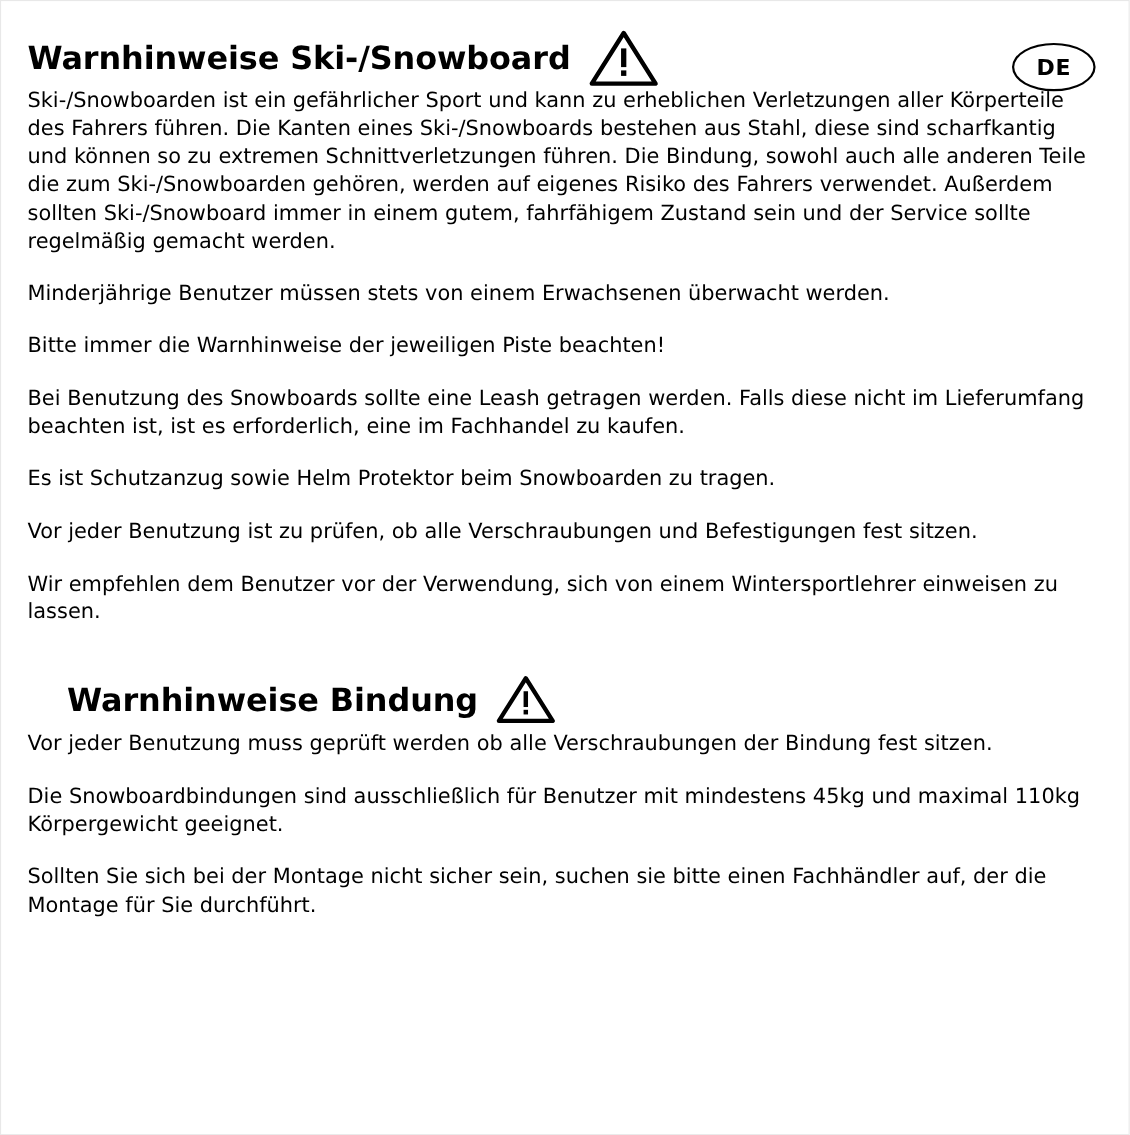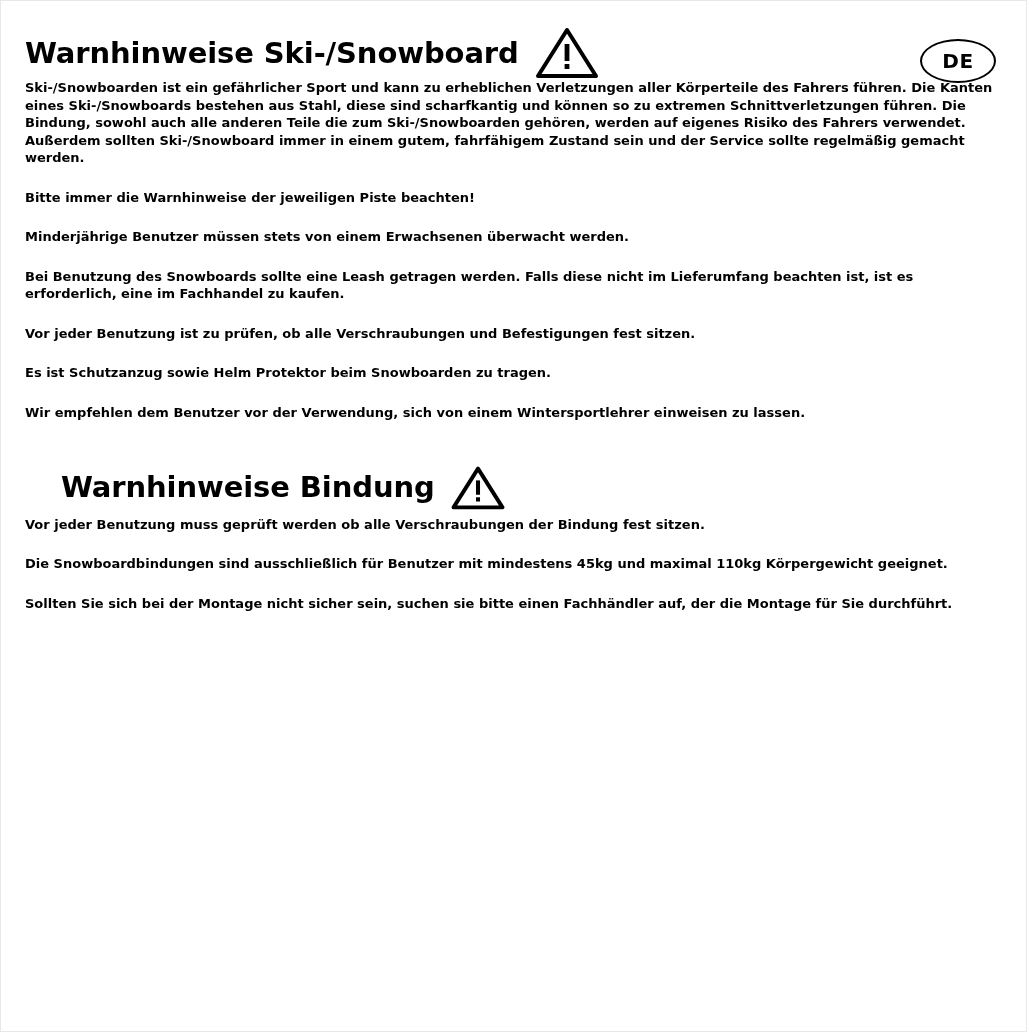"Ski-/Snowboarden ist ein gefährlicher" .body-text { font-size: 13px -> 19px; font-weight: bold -> none }
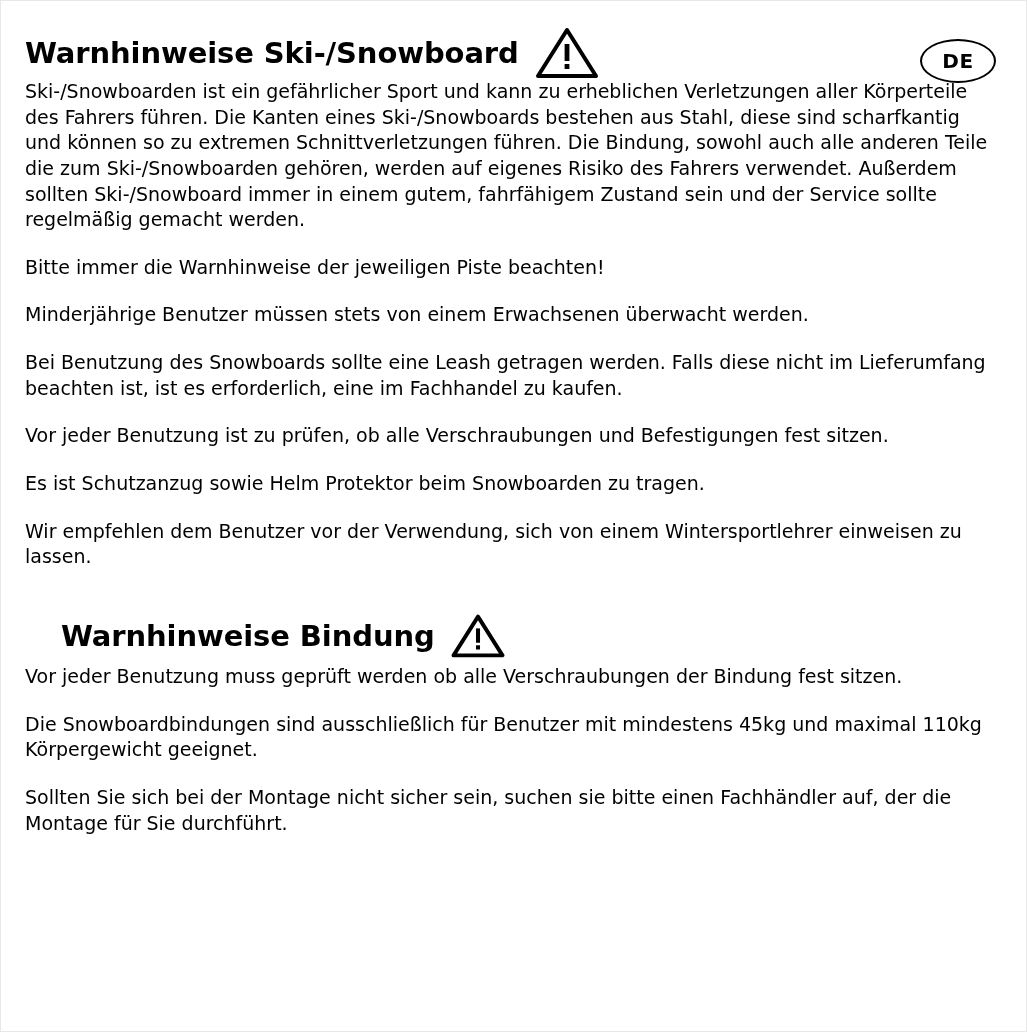"Bitte immer die Warnhinweise der" p.body-text { order: before "Minderjährige Benutzer müssen stets von" -> after "Minderjährige Benutzer müssen stets von" }
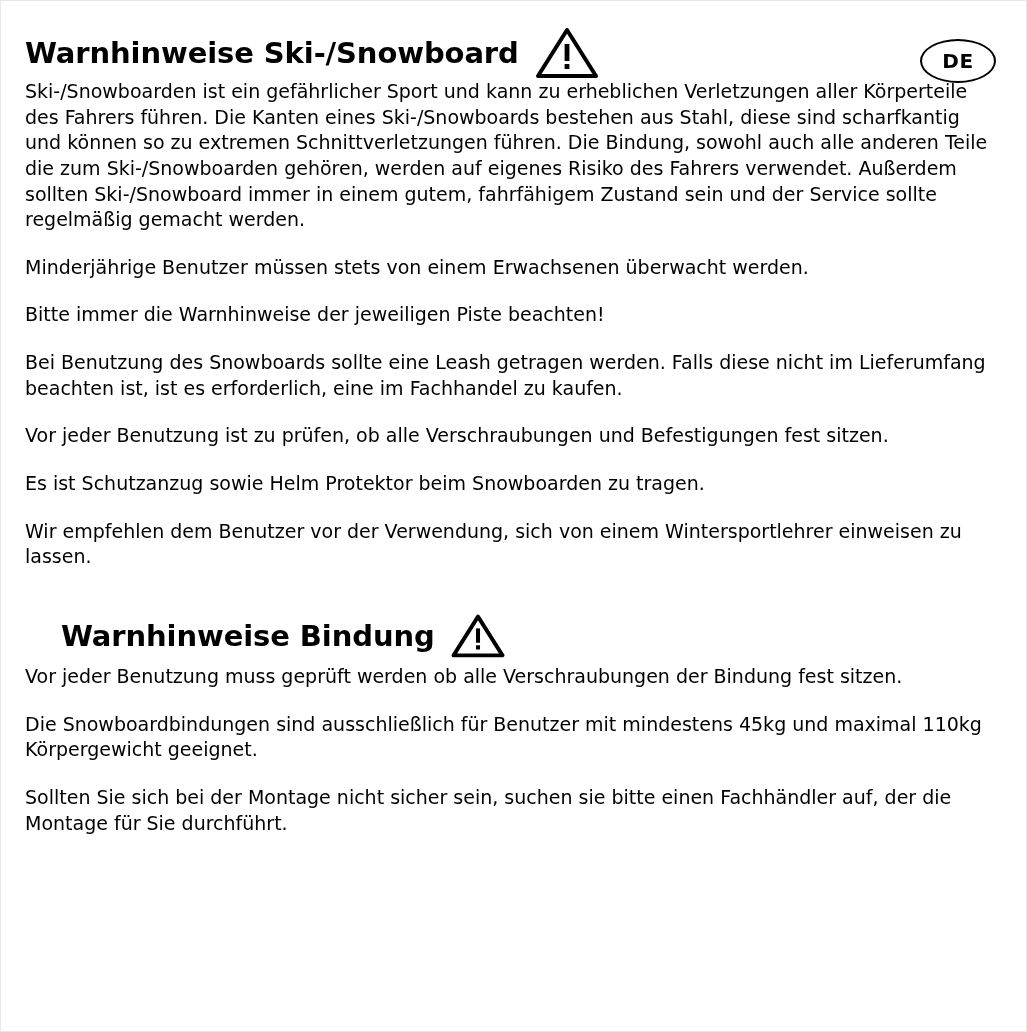"Vor jeder Benutzung ist zu" p.body-text { order: before "Es ist Schutzanzug sowie Helm" -> after "Es ist Schutzanzug sowie Helm" }
